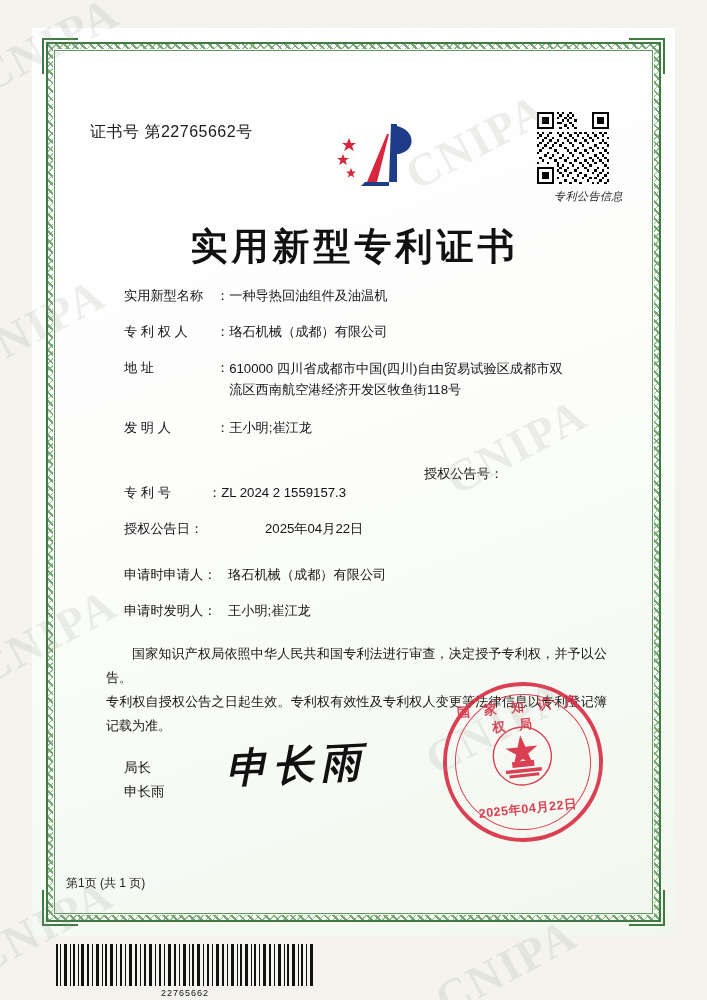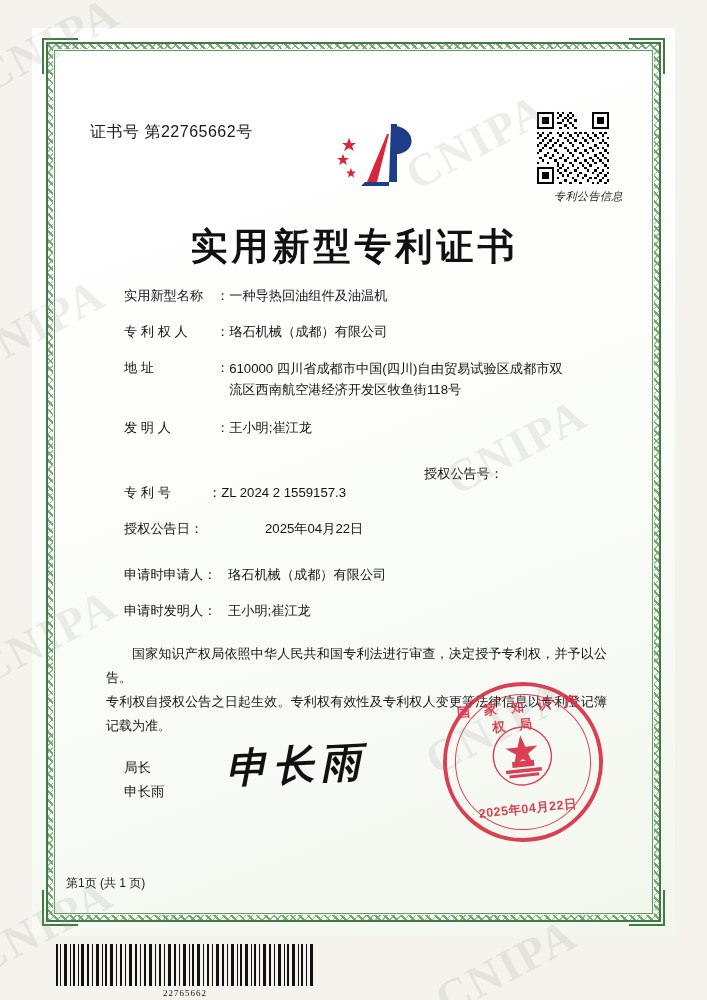"22765662" .barcode-num { font-family: Liberation Serif, serif -> Liberation Sans, sans-serif }
